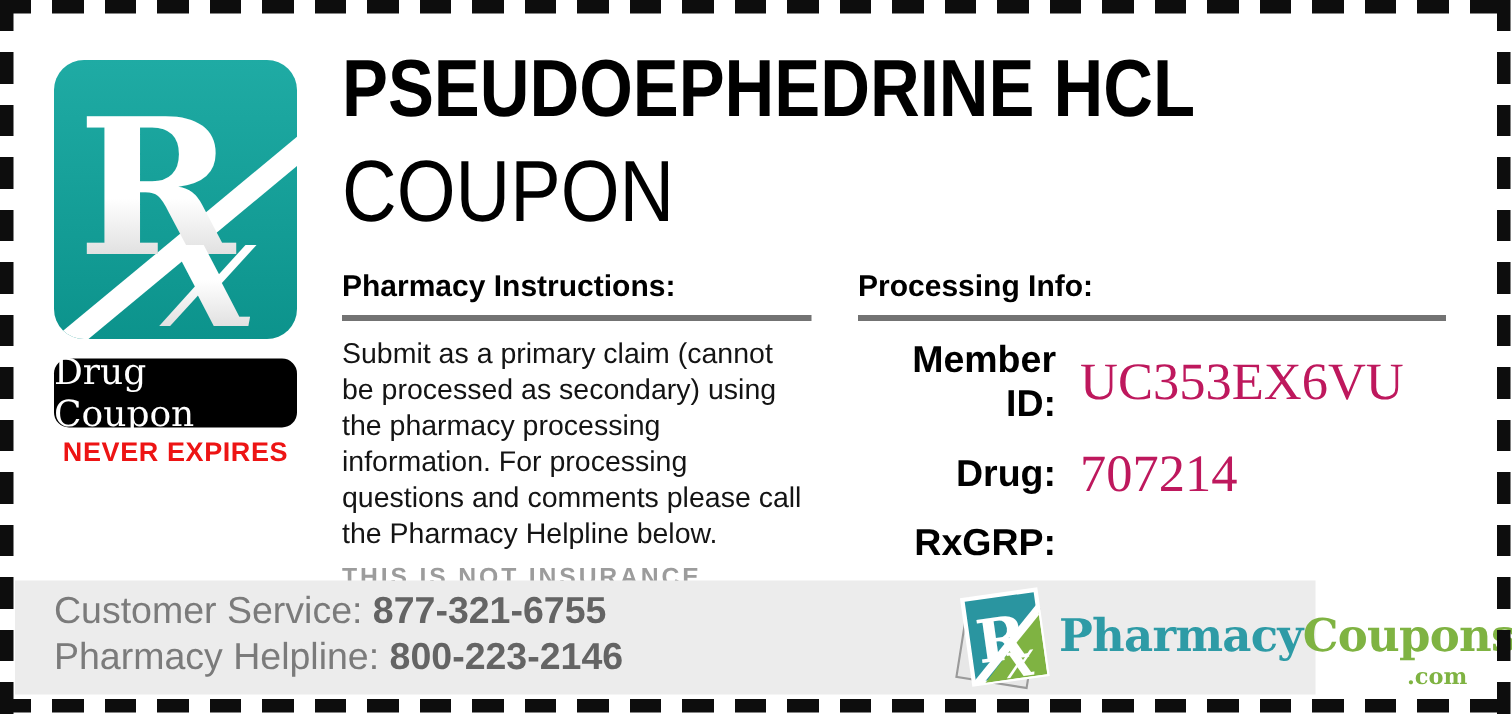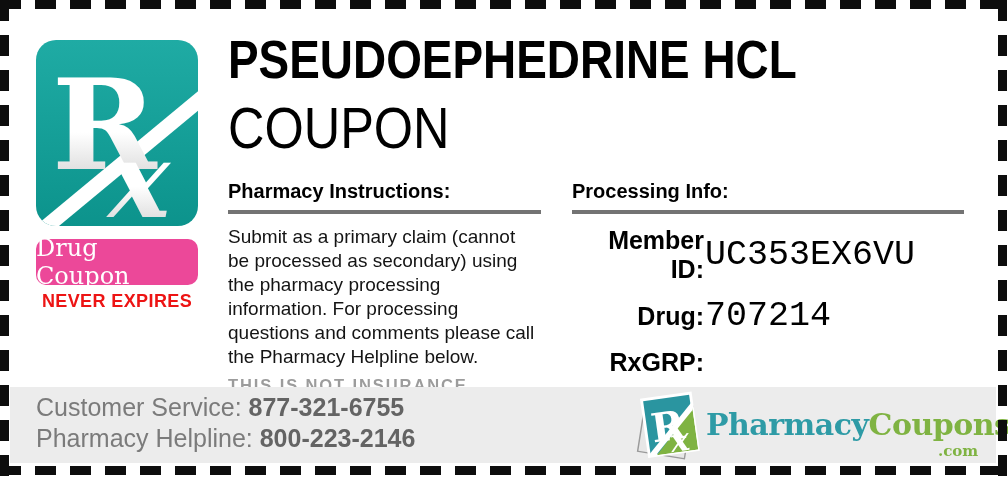"Drug Coupon" .drug-bar { background: #ec4899 -> #000000 }
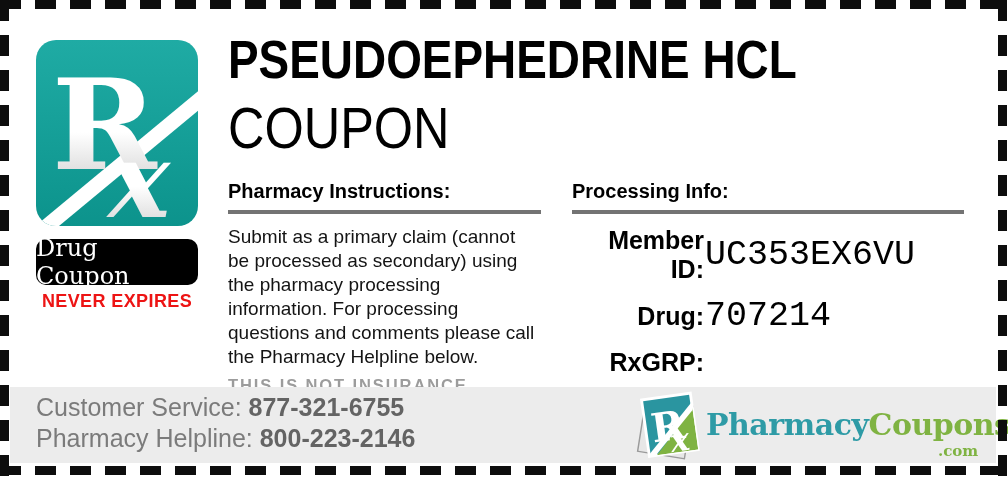"UC353EX6VU" .proc-value { color: #000000 -> #be185d; font-family: Liberation Mono, monospace -> Liberation Serif, serif; margin-left: 1px -> 16px }
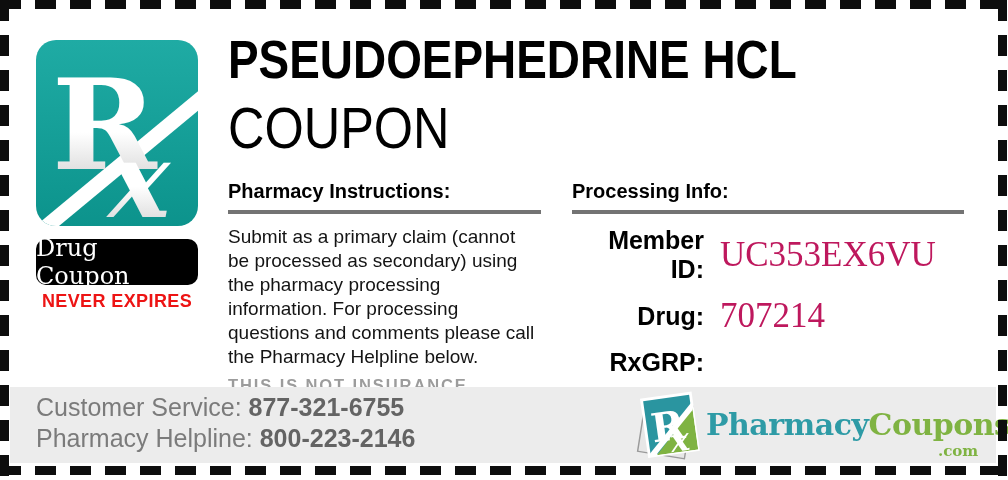"Customer Service: 877-321-6755" .band { width: 986px -> 867px }
